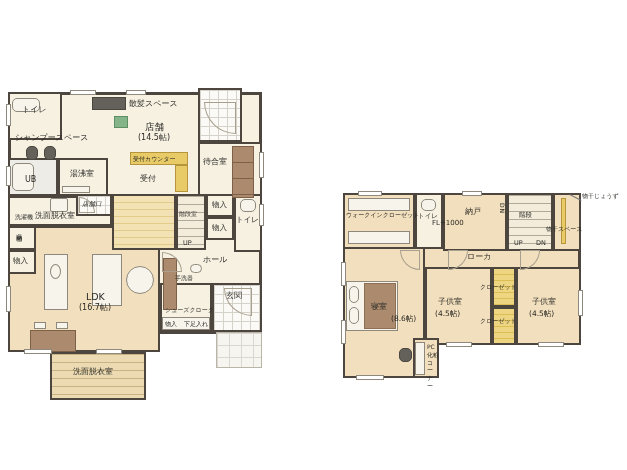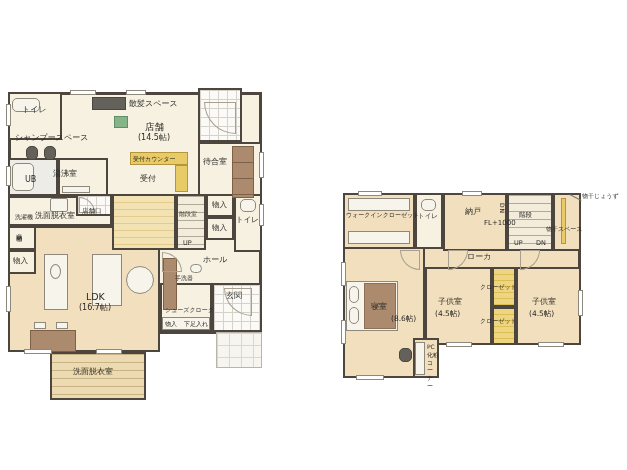"湯沸室" div.lbl { left: 53px -> 70px }
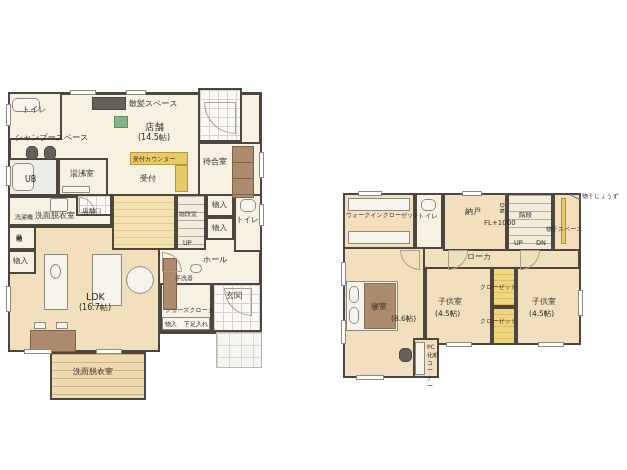"店舗口" div.lbl { font-style: none -> italic; top: 208px -> 201px }
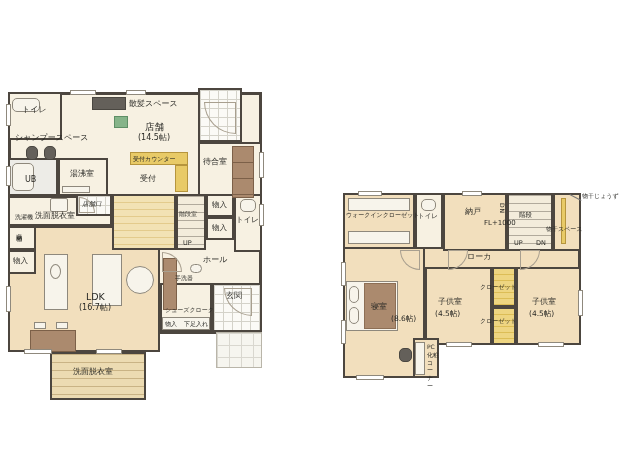"FL+1000" div.lbl { left: 484px -> 432px }
